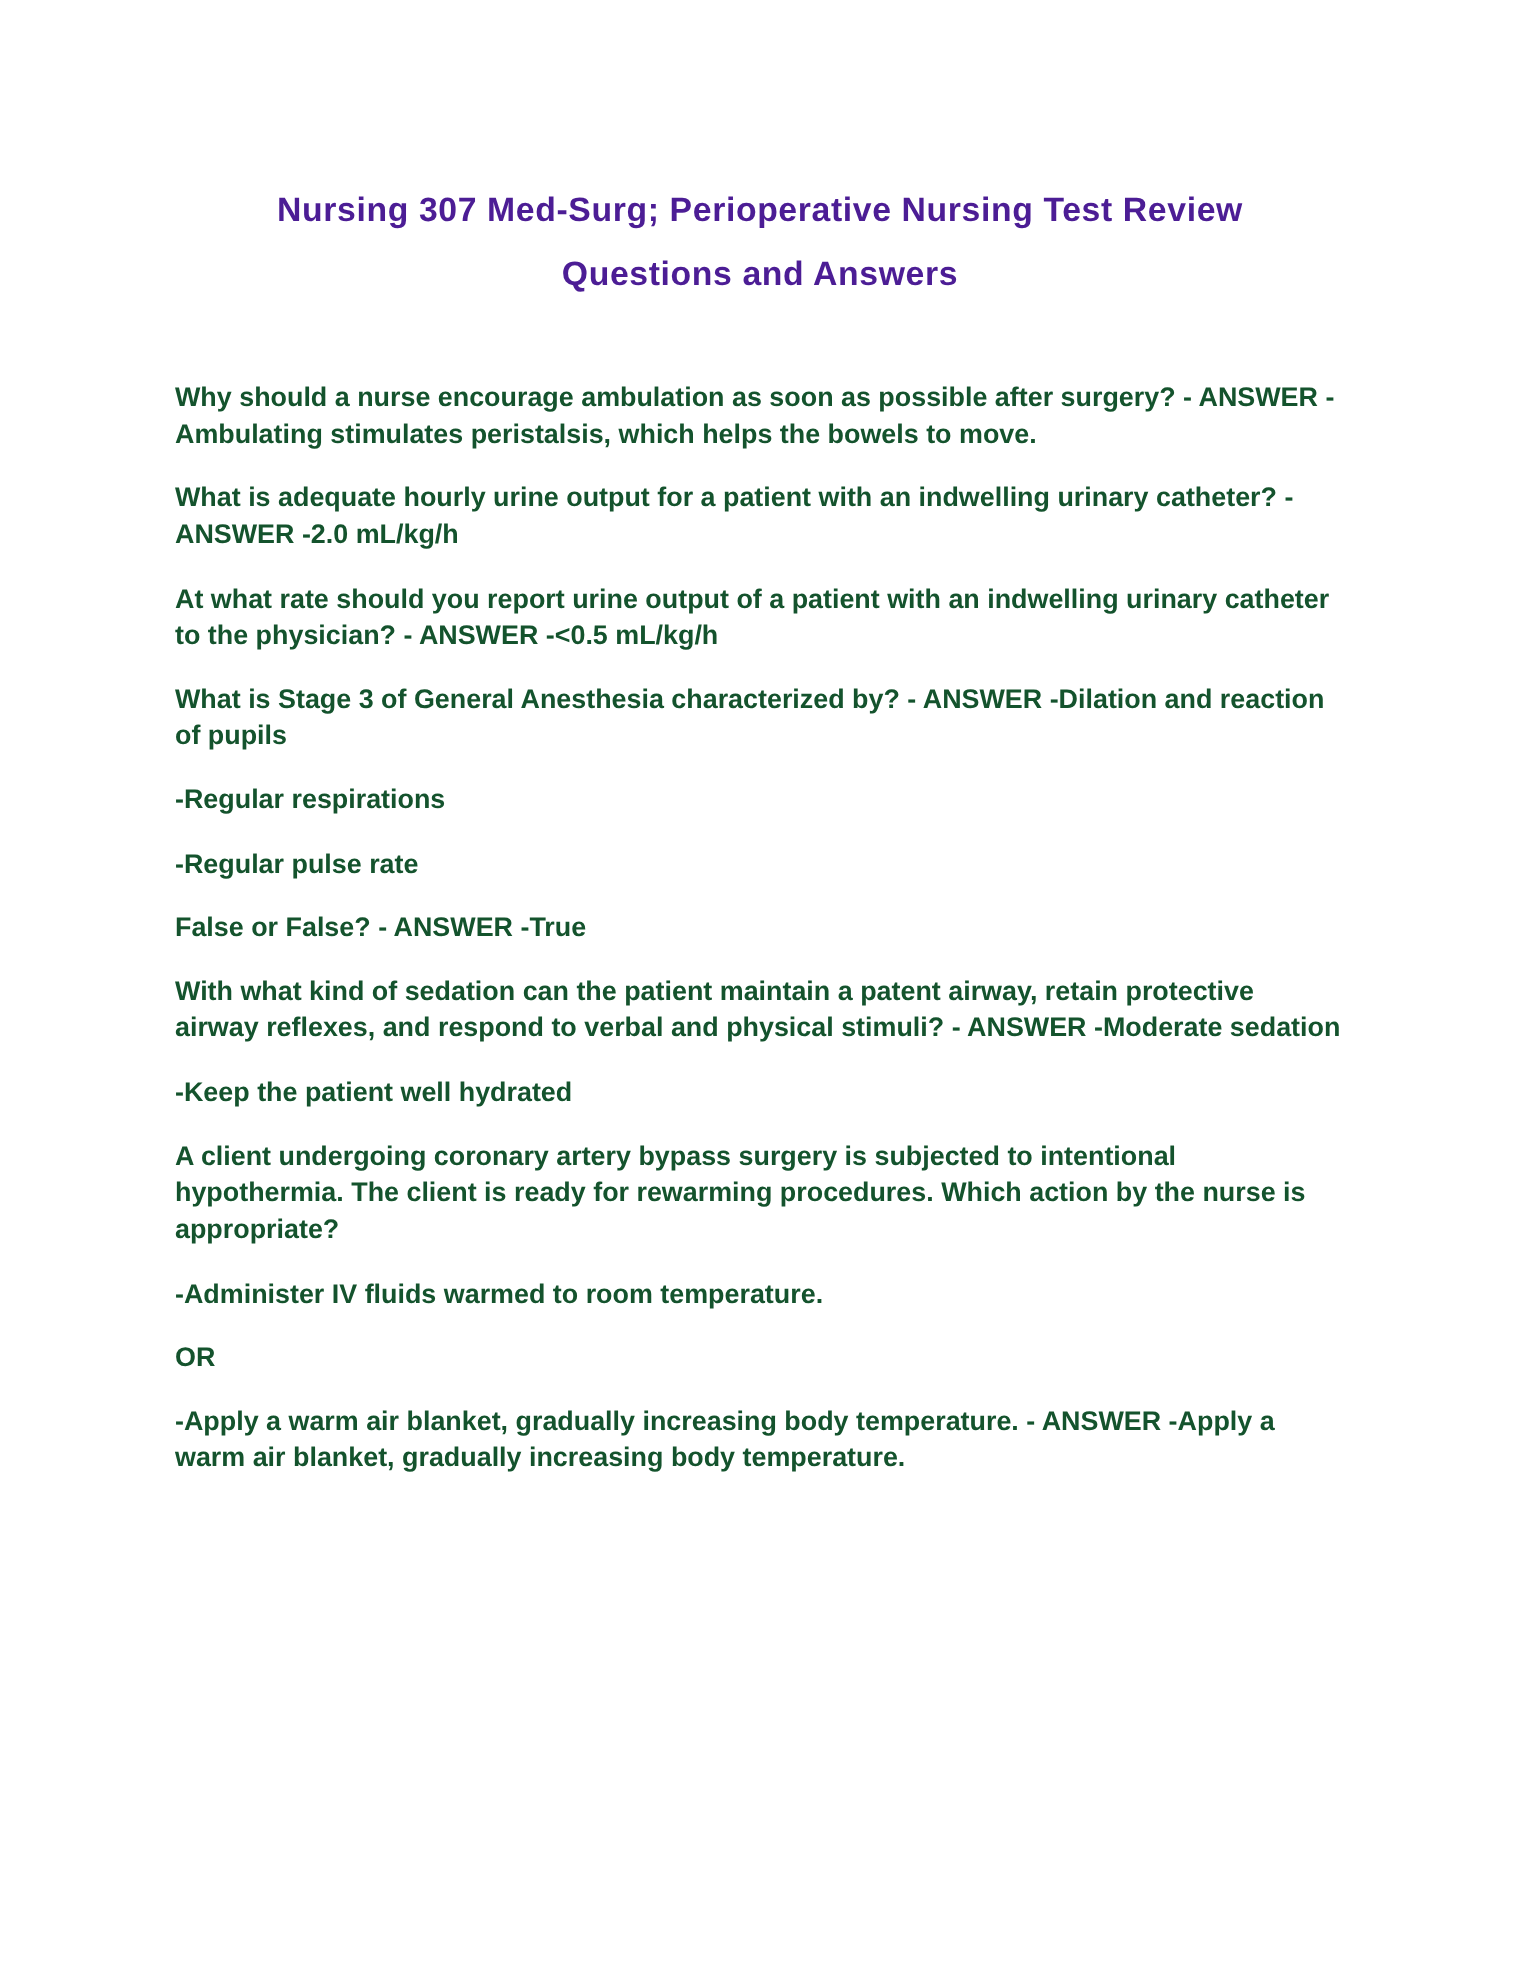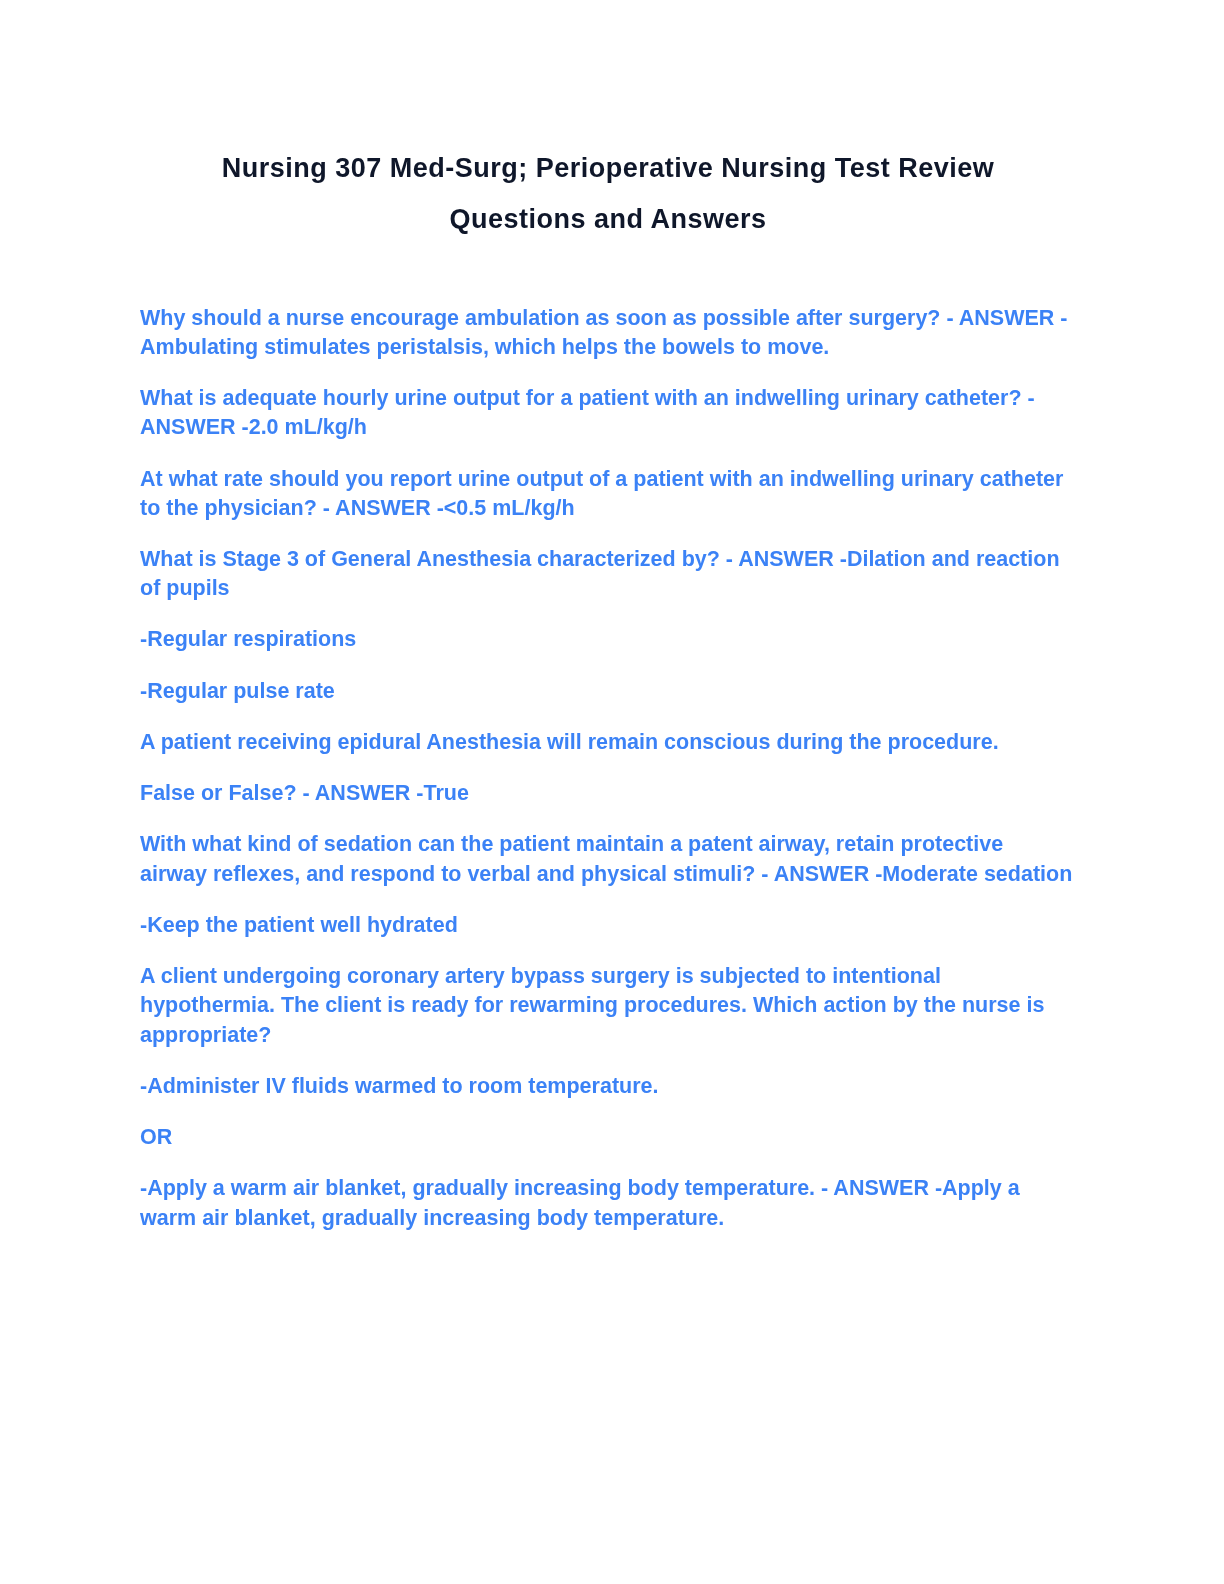"Nursing 307 Med-Surg; Perioperative" h1.doc-title { color: #0f172a -> #4c1d95 }
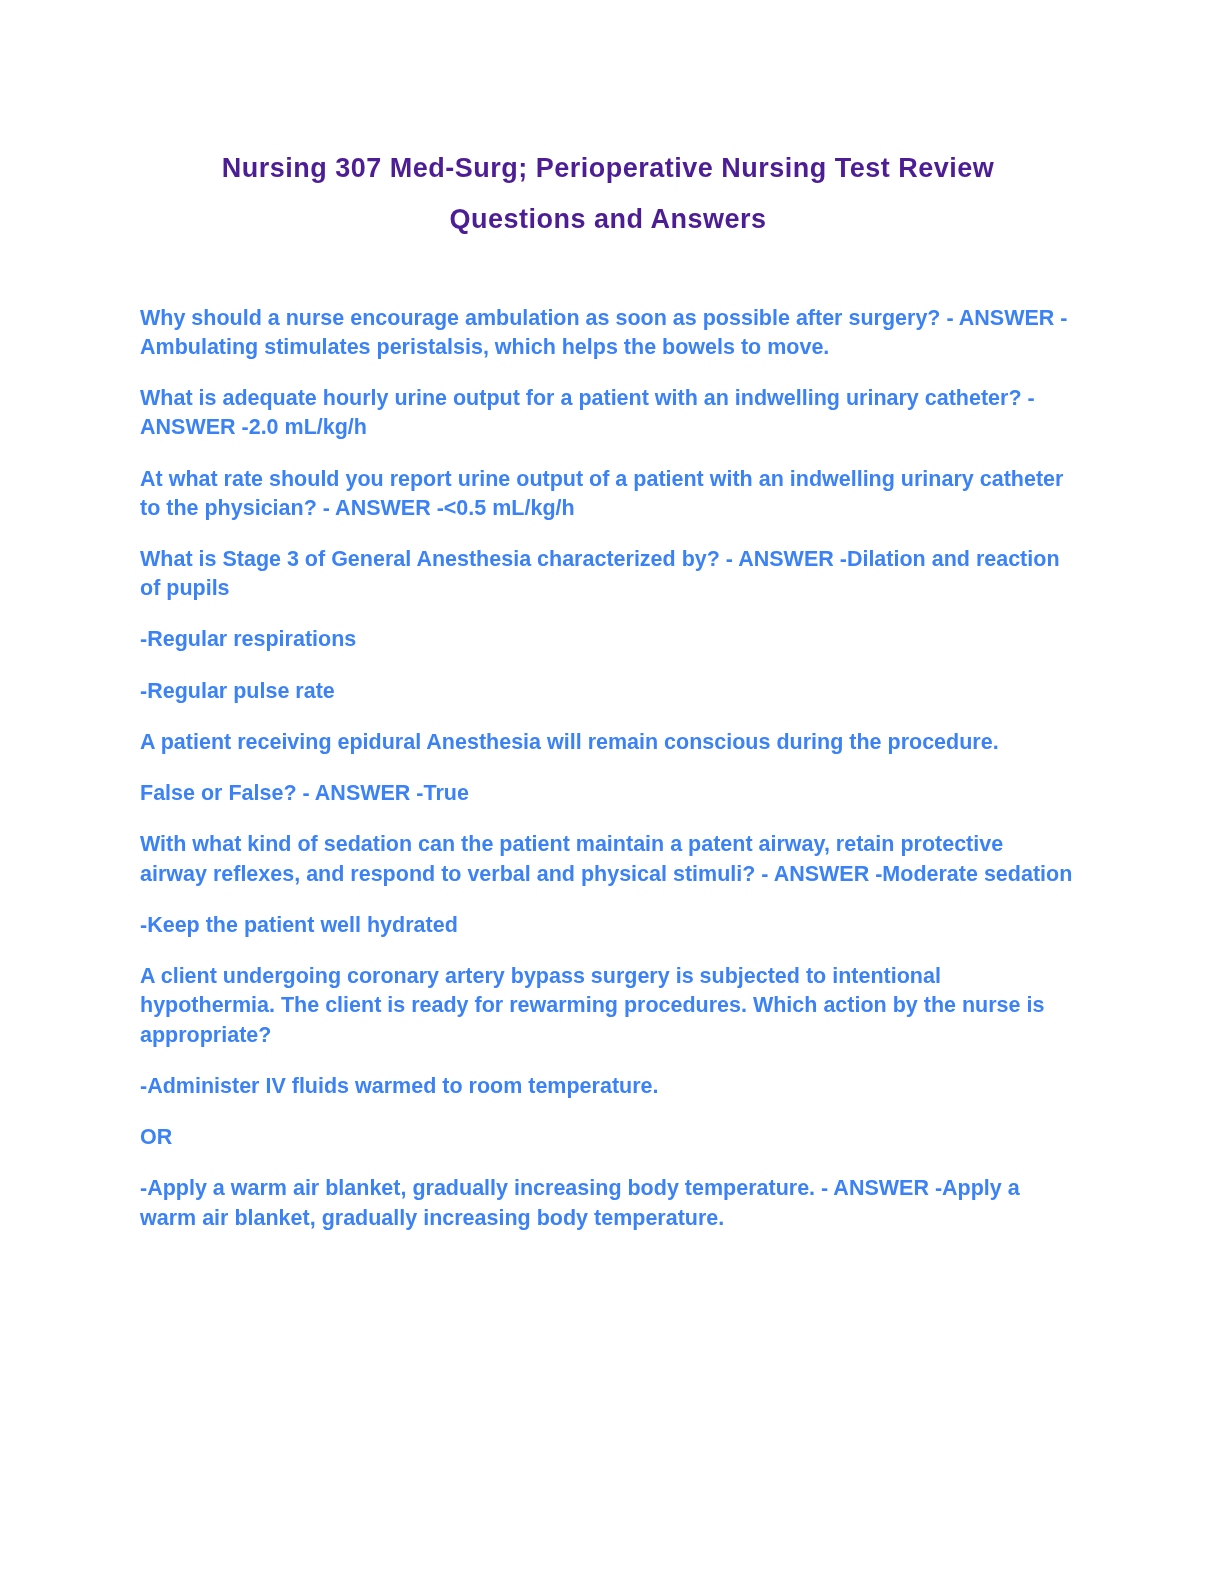"Why should a nurse encourage" .body-text p { color: #3b82f6 -> #14532d }
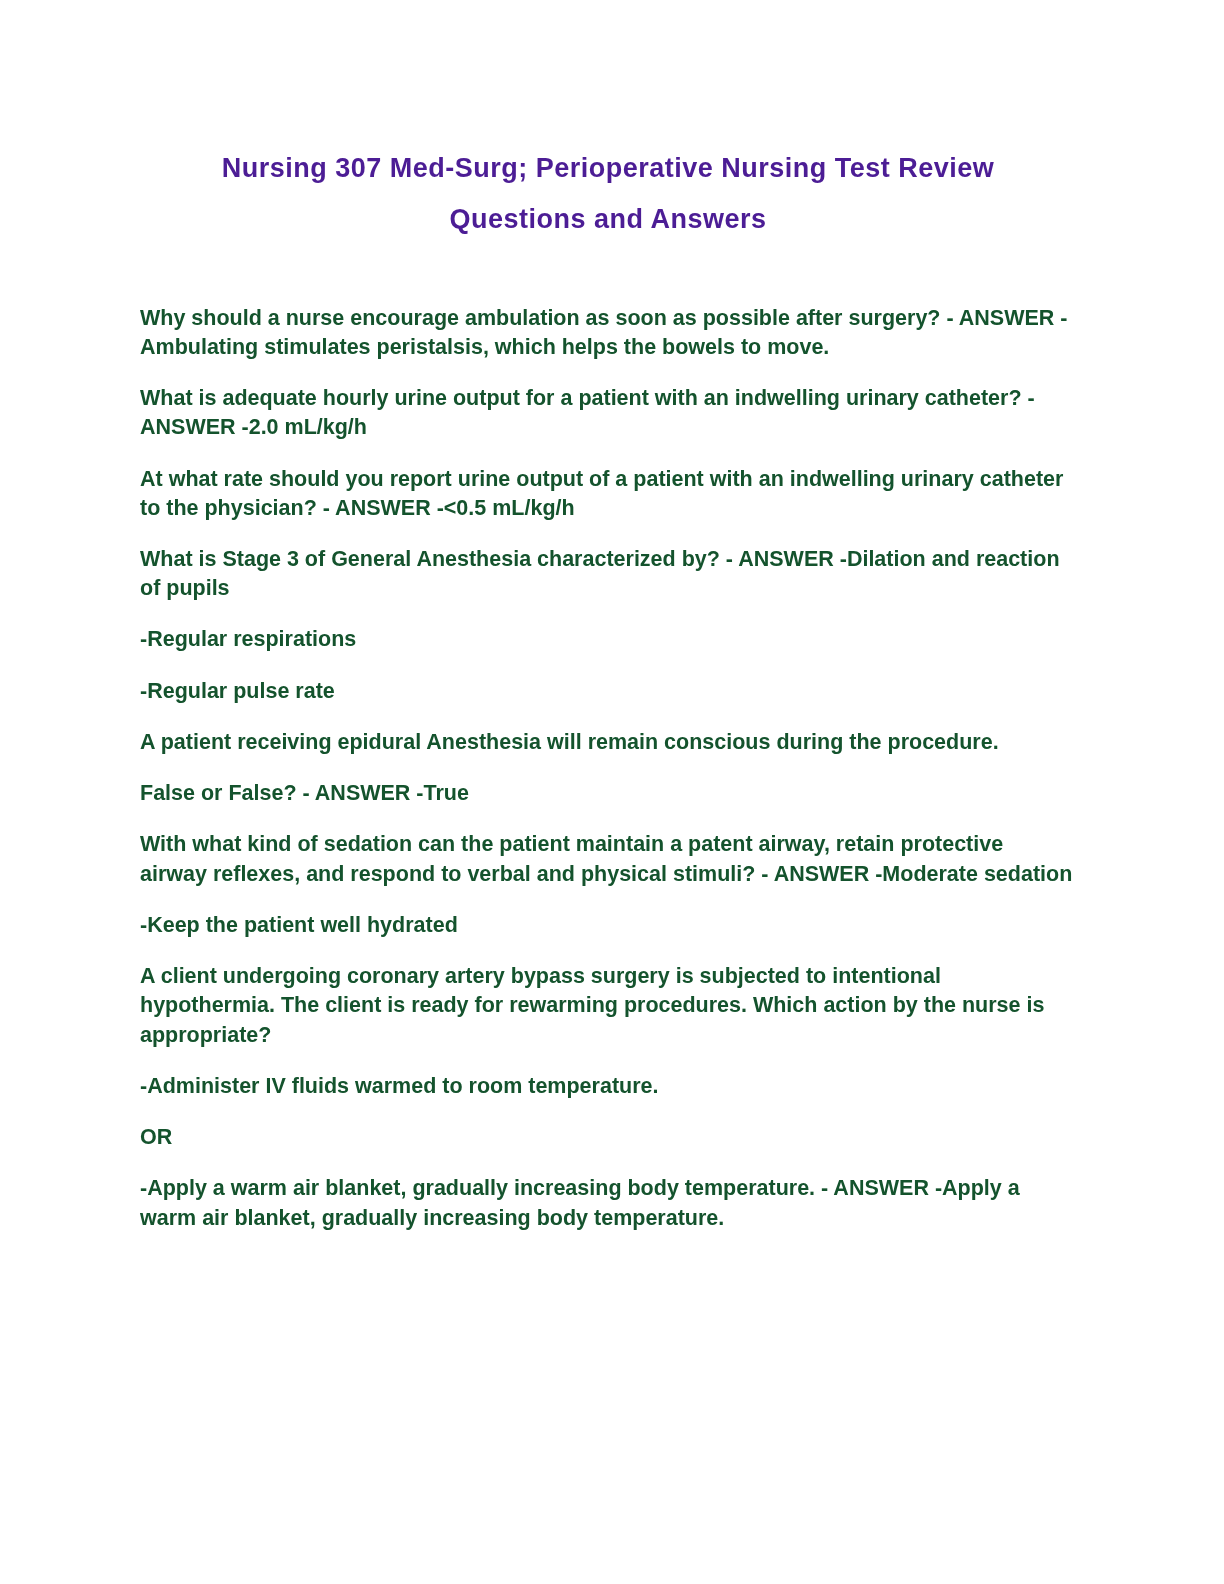"A patient receiving epidural Anesthesia" p { html: <p>A patient receiving epidural Anesthesia will remain conscious during the procedure.</p> -> none }
